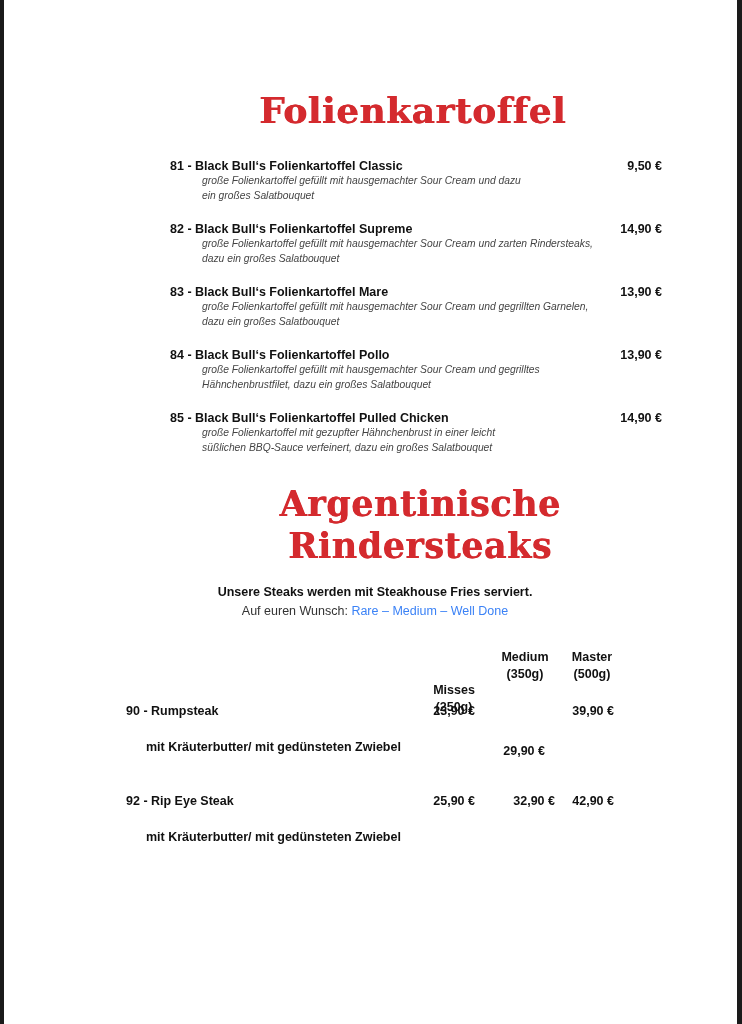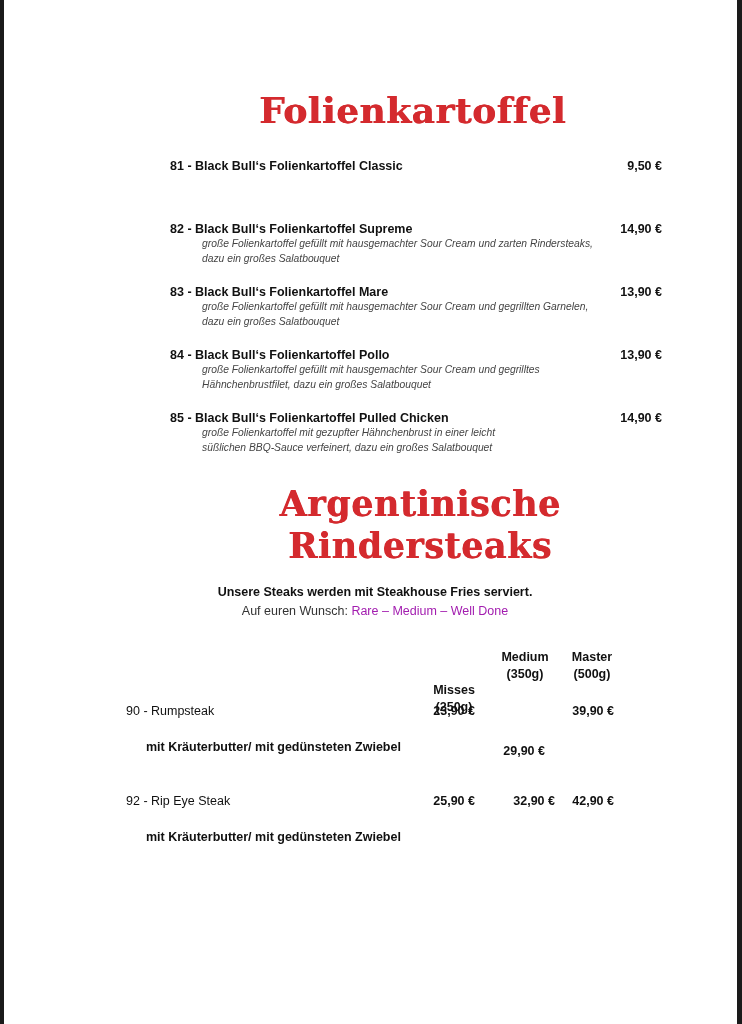"große Folienkartoffel gefüllt mit hausgemachter Sour Cream und dazu" div.desc { html: none -> <div> <div>große Folienkartoffel gefüllt mit hausgemachter Sour Cream und dazu</div> <div>ein großes Salatbouquet</div> </div> }
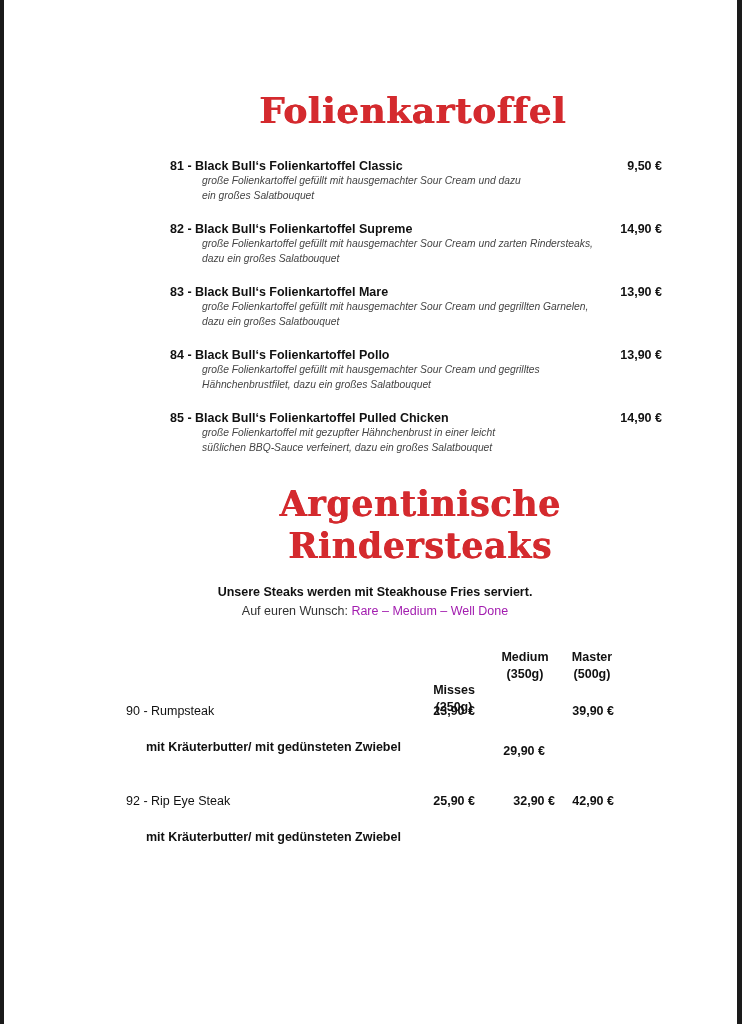"Rare – Medium – Well" .subtitle2 .red { color: #a21caf -> #3b82f6 }
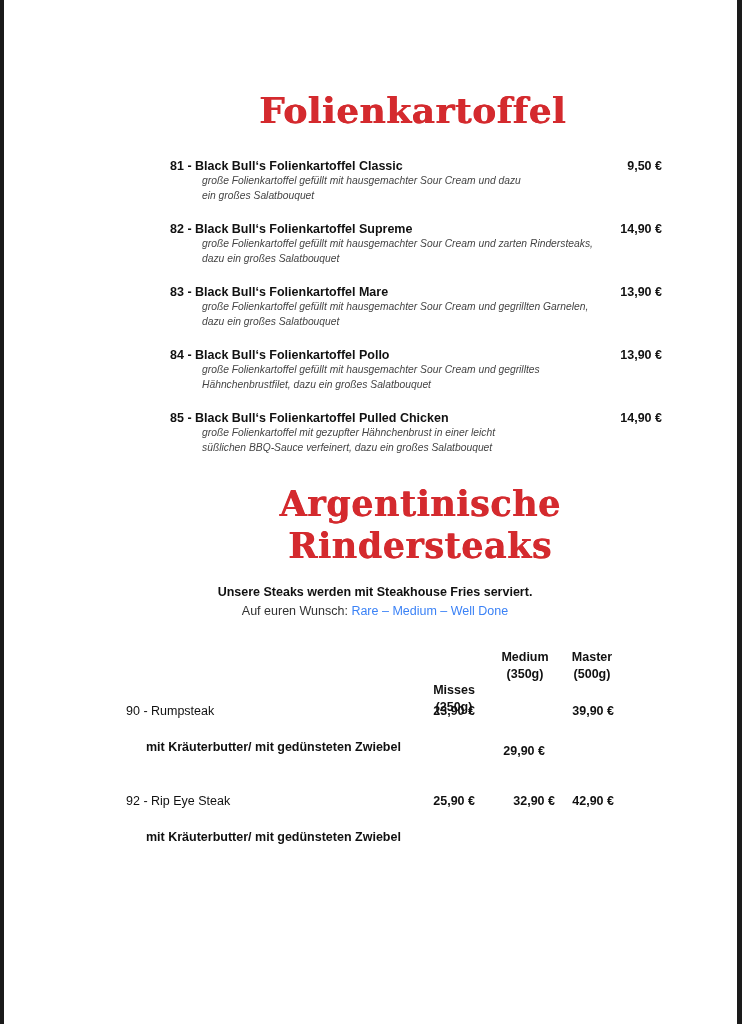"90 - Rumpsteak" .steak-name { font-weight: normal -> bold }
